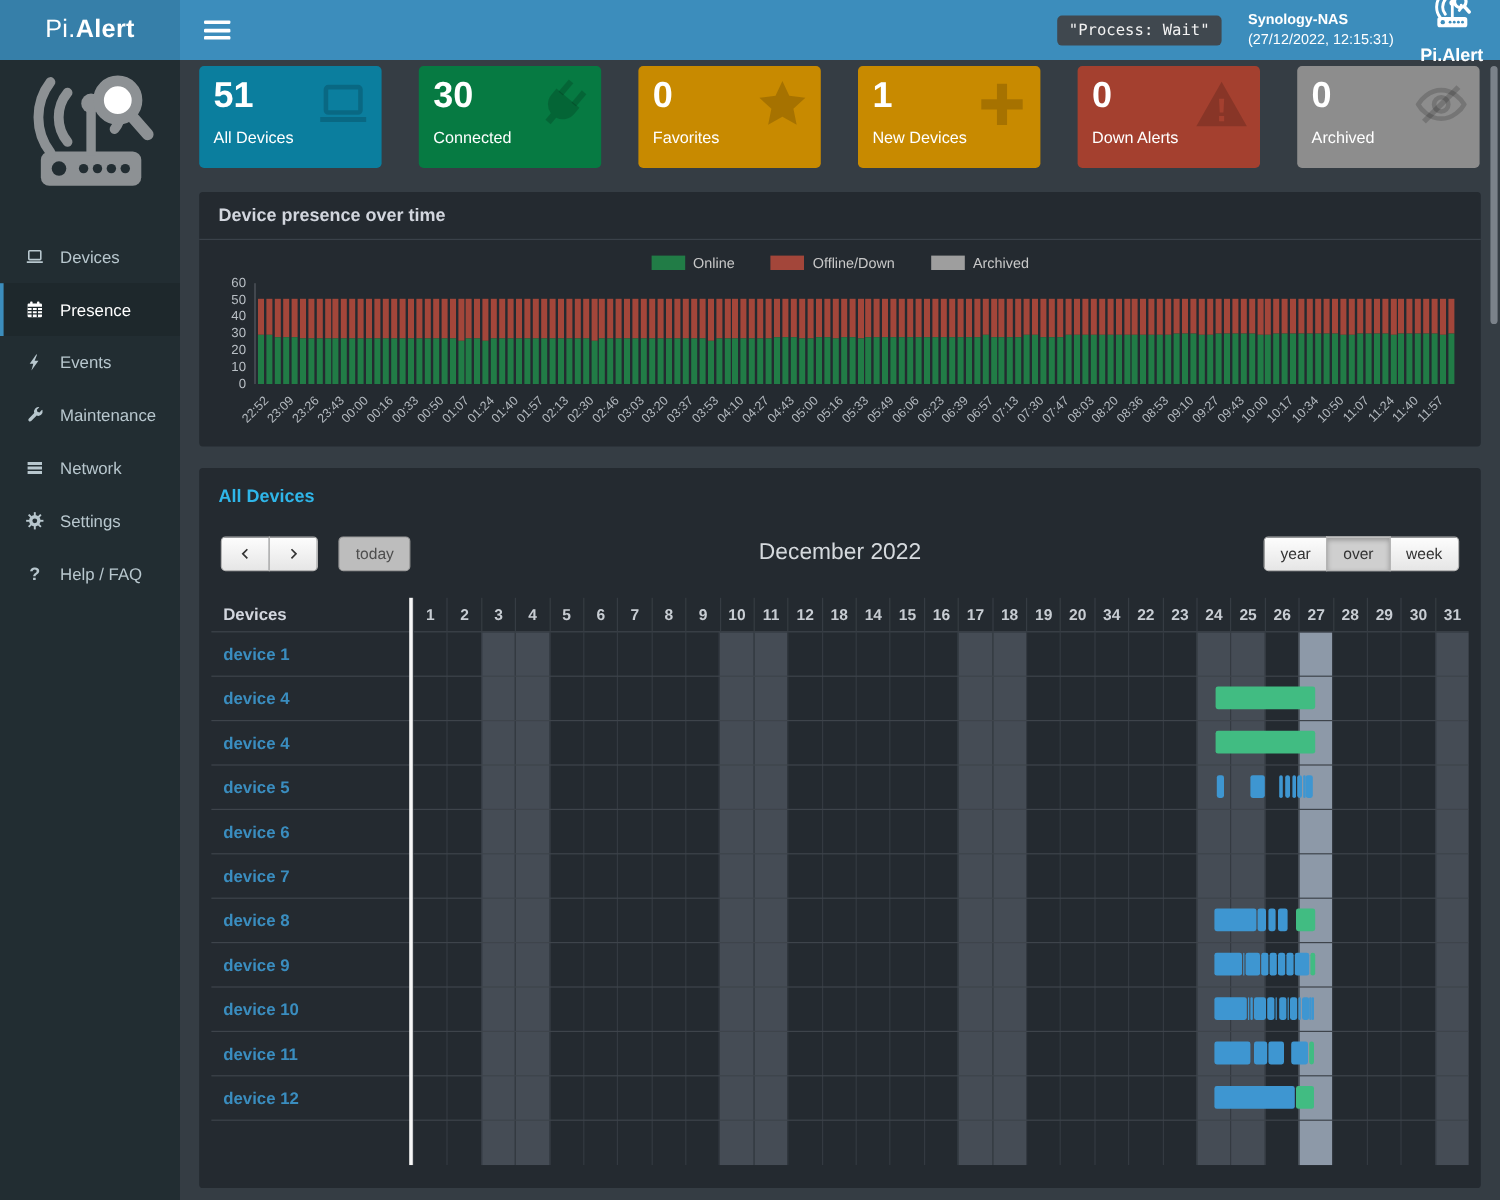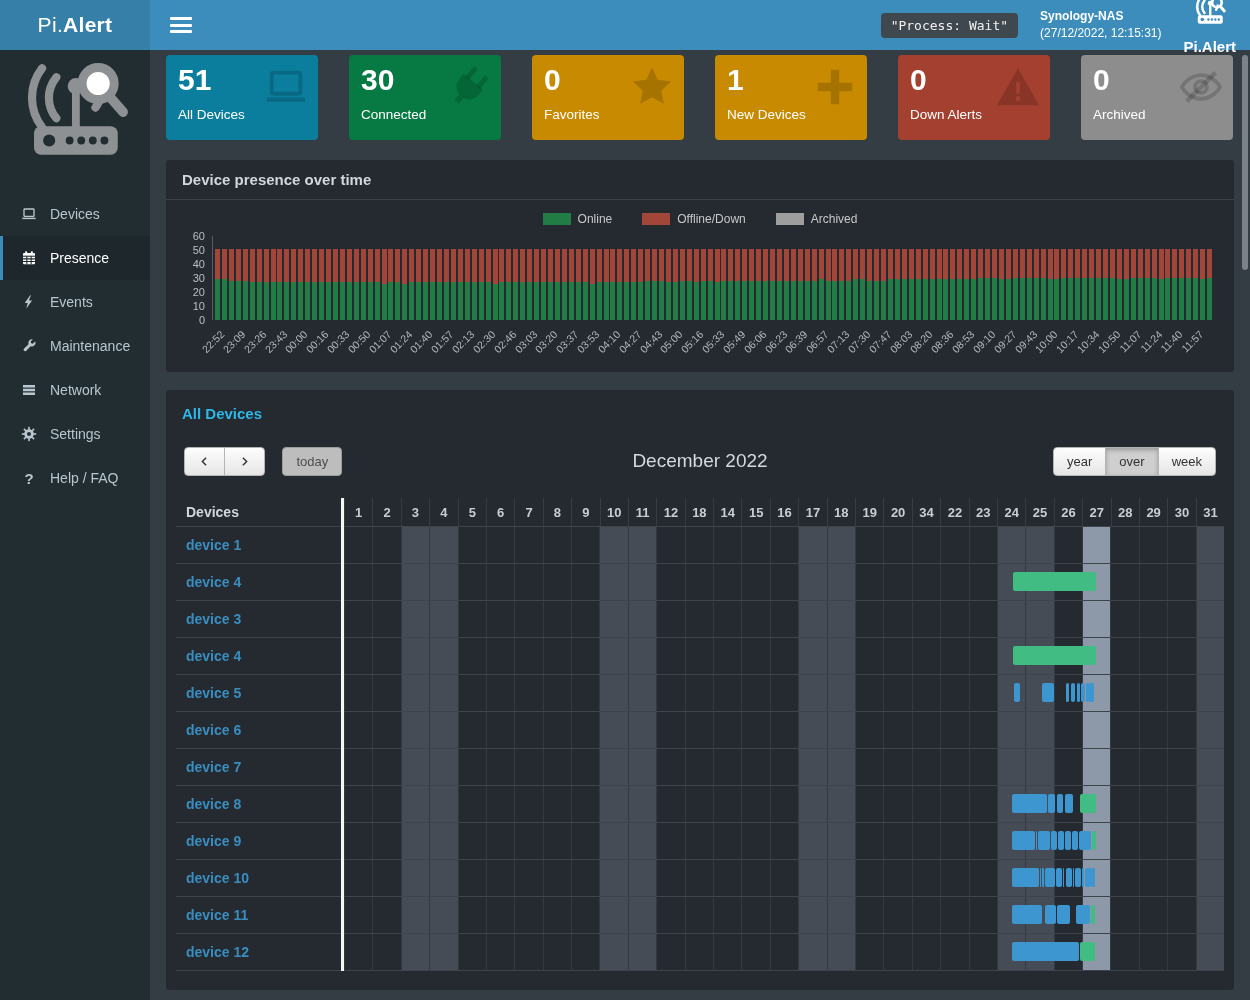"device 3" div.drow { html: <div> <div> <a>device 3</a> </div> <div></div> </div> -> none }
